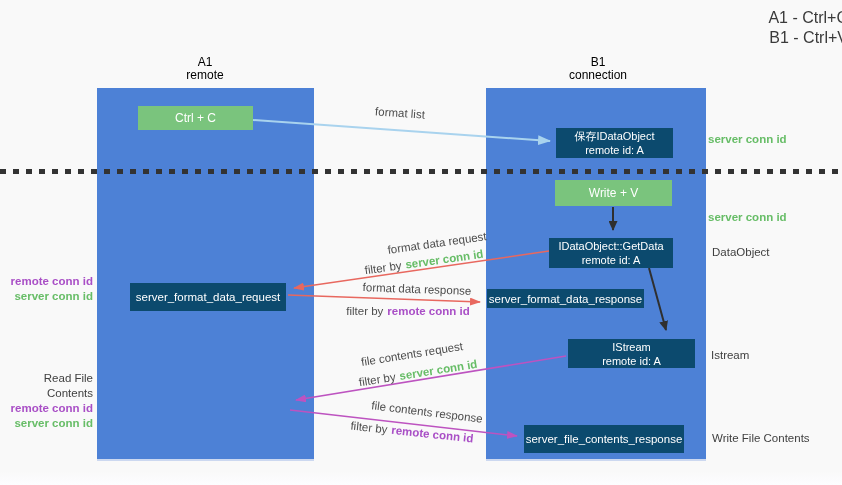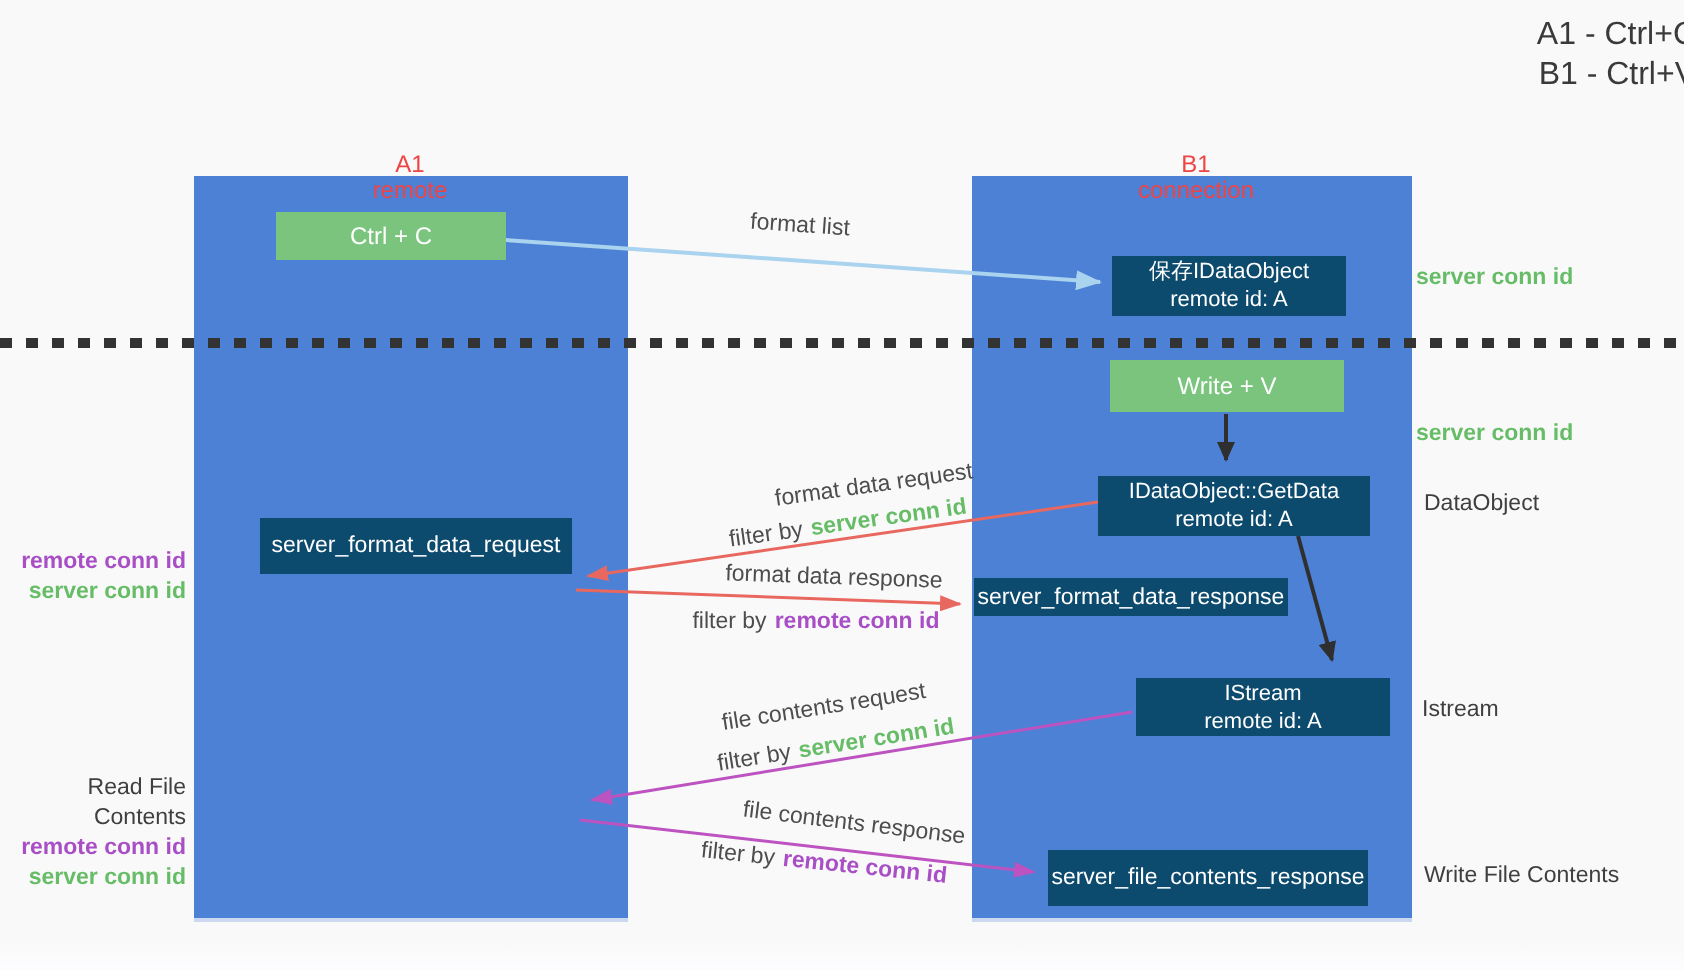"A1" .head { color: #ef4444 -> #000000; margin-top: 20px -> none }
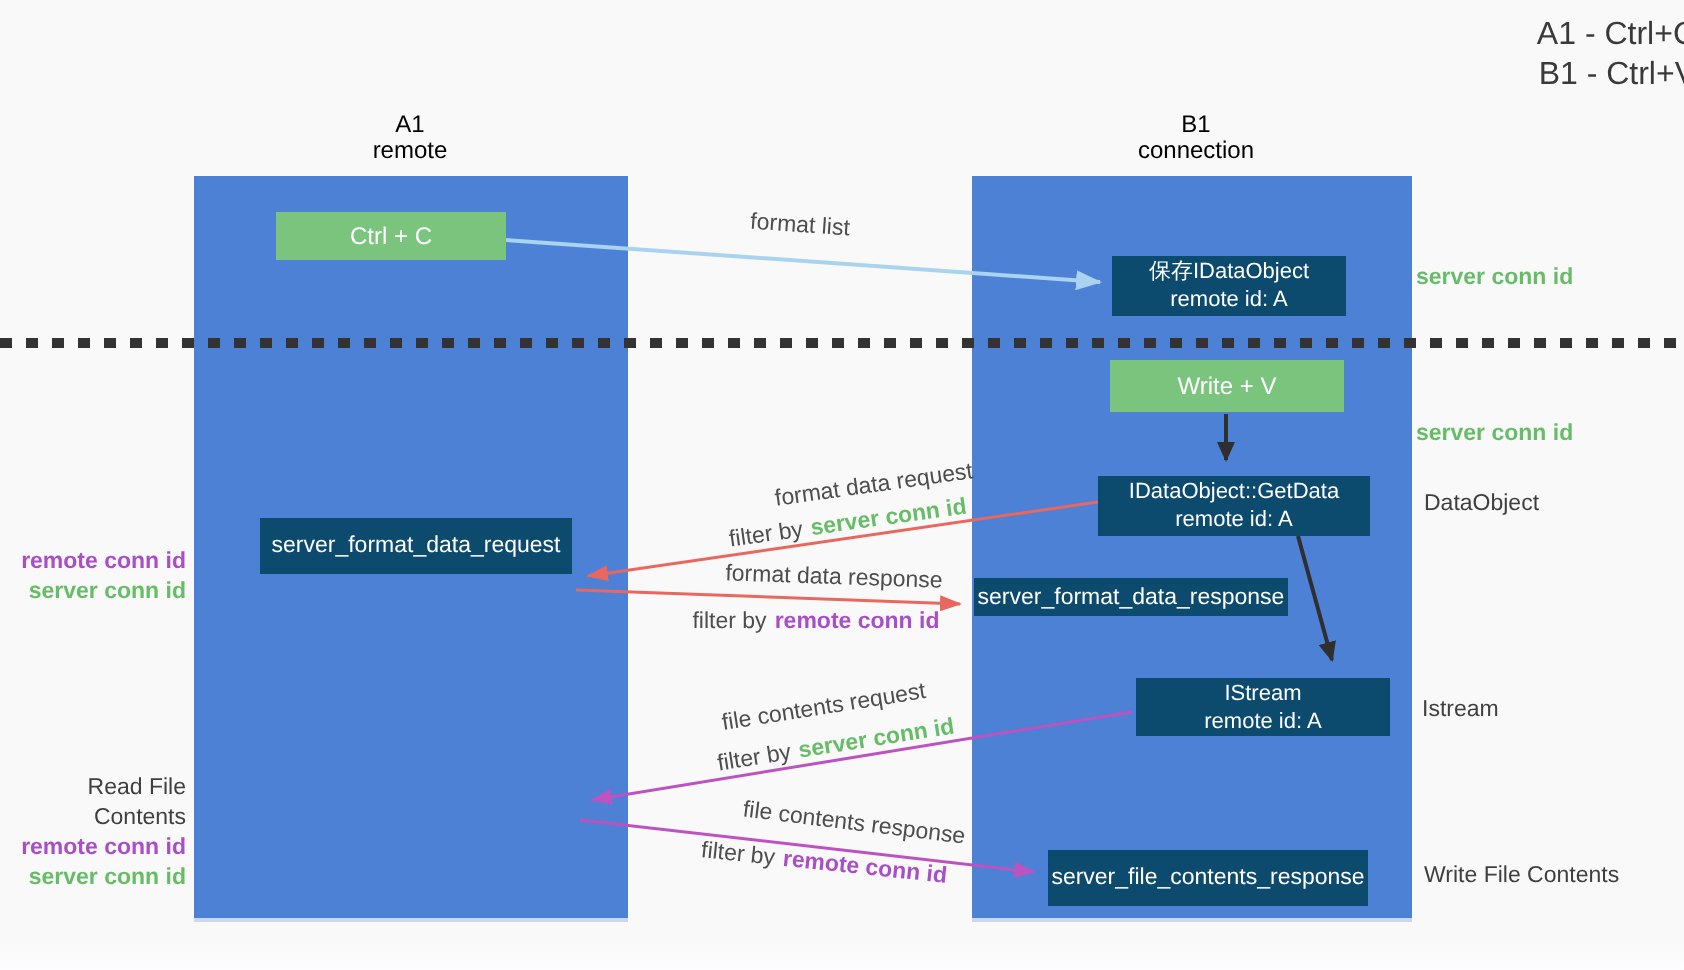"IDataObject::GetData" div.node { width: 136px -> 124px }
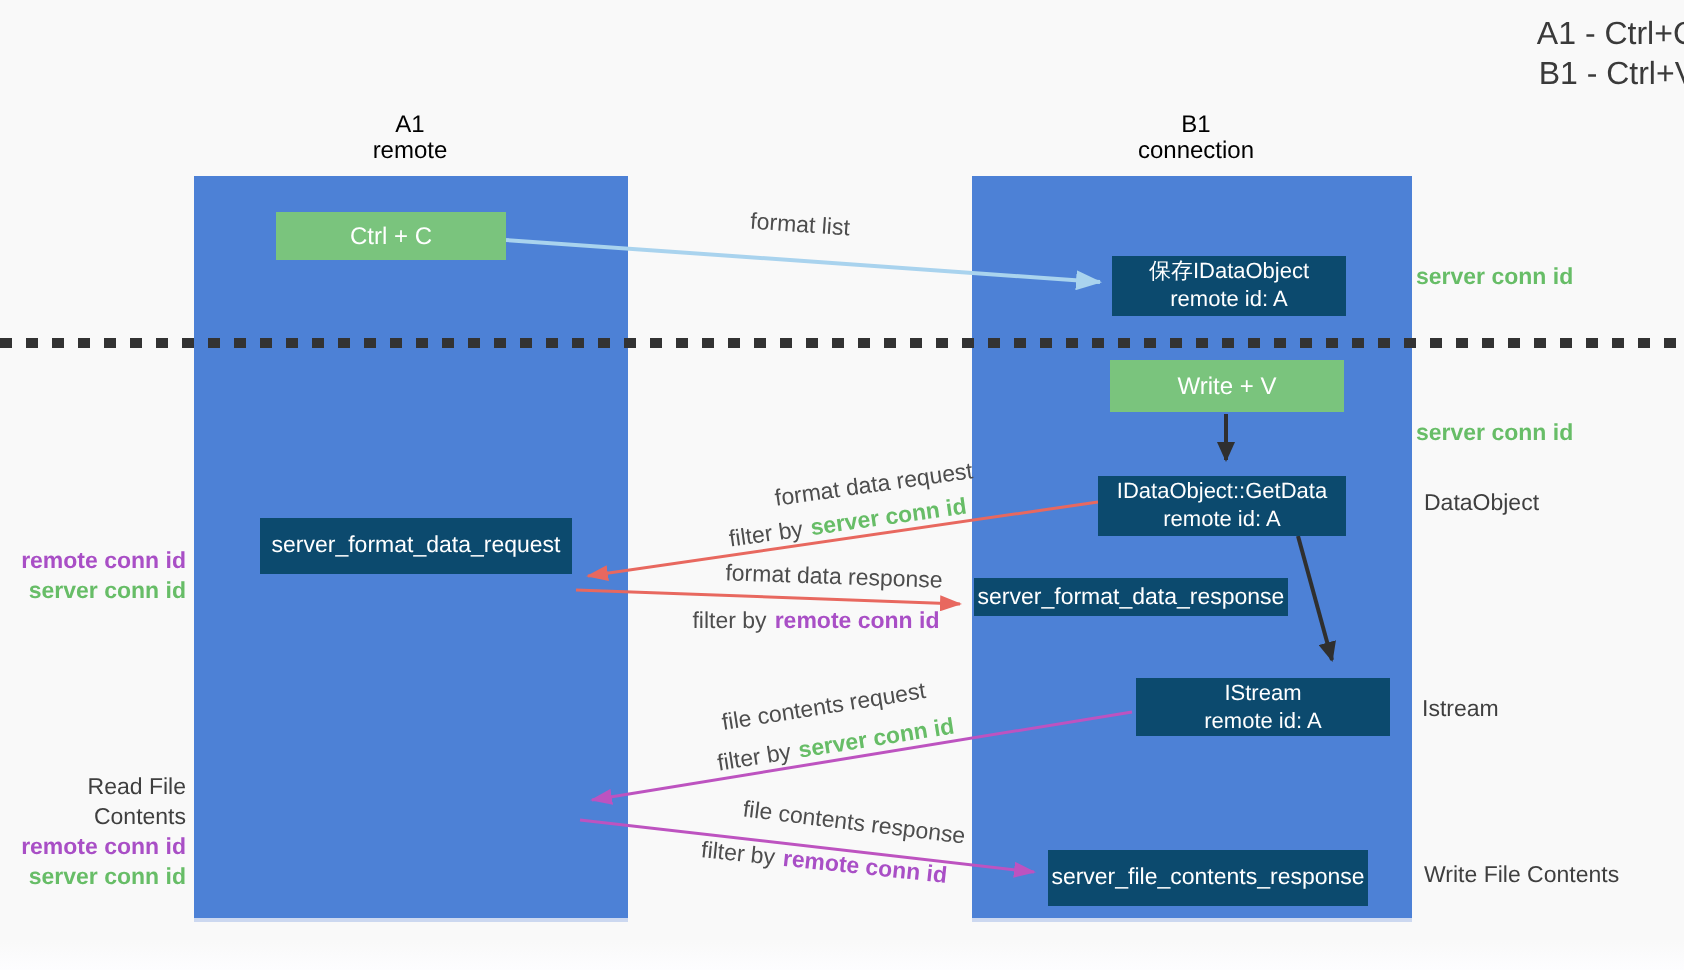"server_format_data_request" div.node { top: 259px -> 283px }
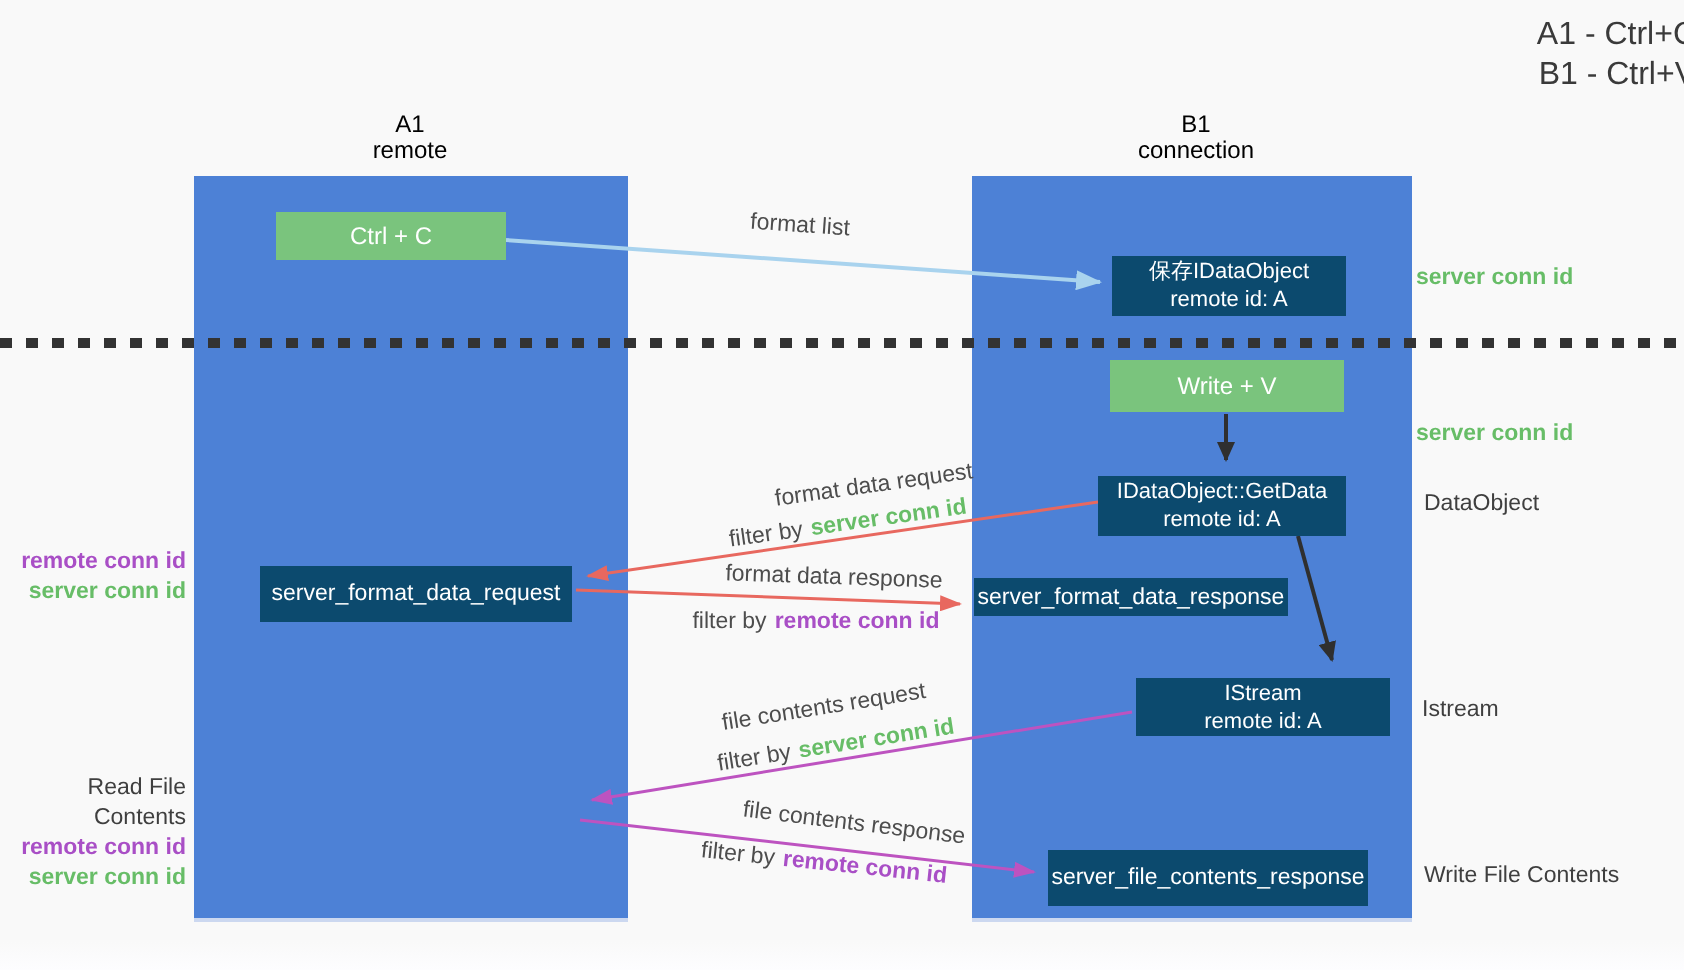"Read File Contents" div.leftgroup { top: 387px -> 371px }
